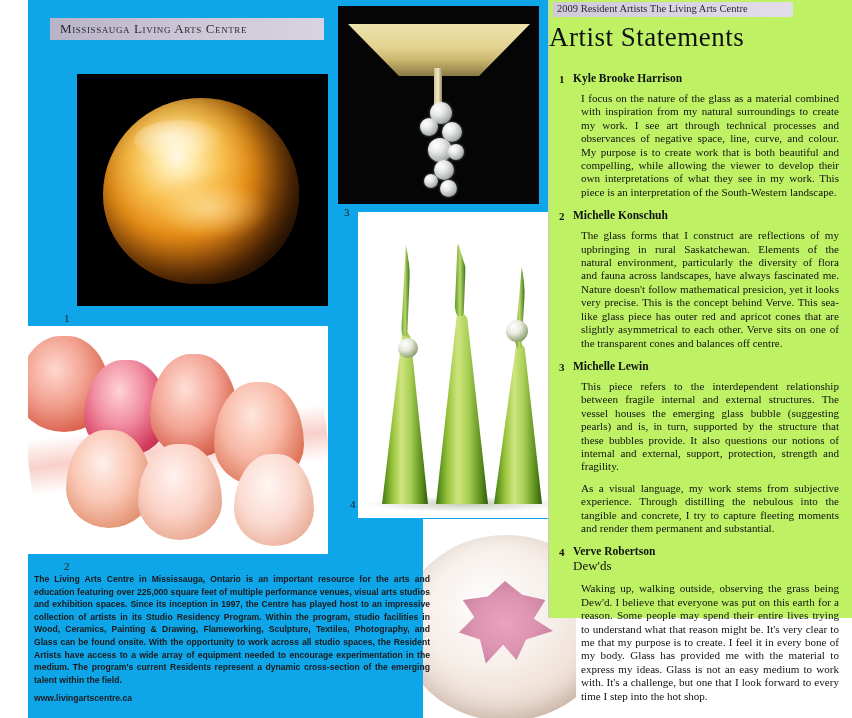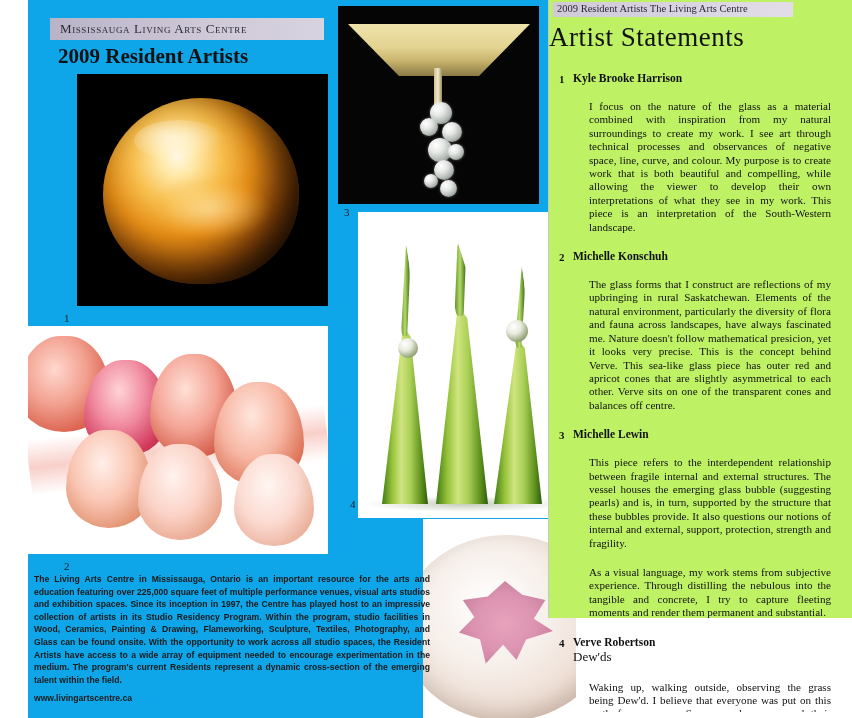"2009 Resident Artists" div.left-title { html: <div>2009 Resident Artists</div> -> none }
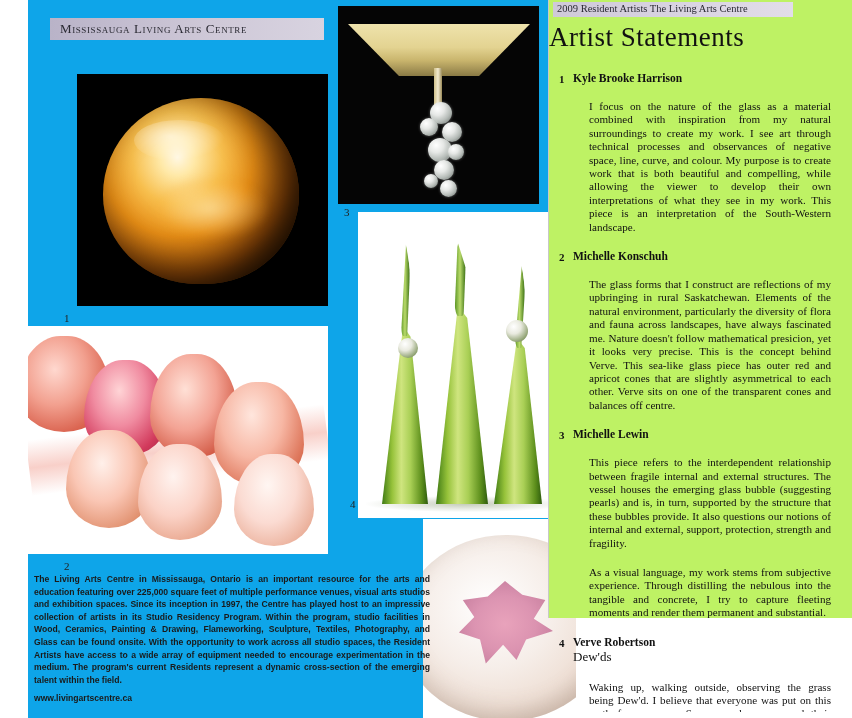"I focus on the nature" .stmt-p { margin: 16px -> 8px }
